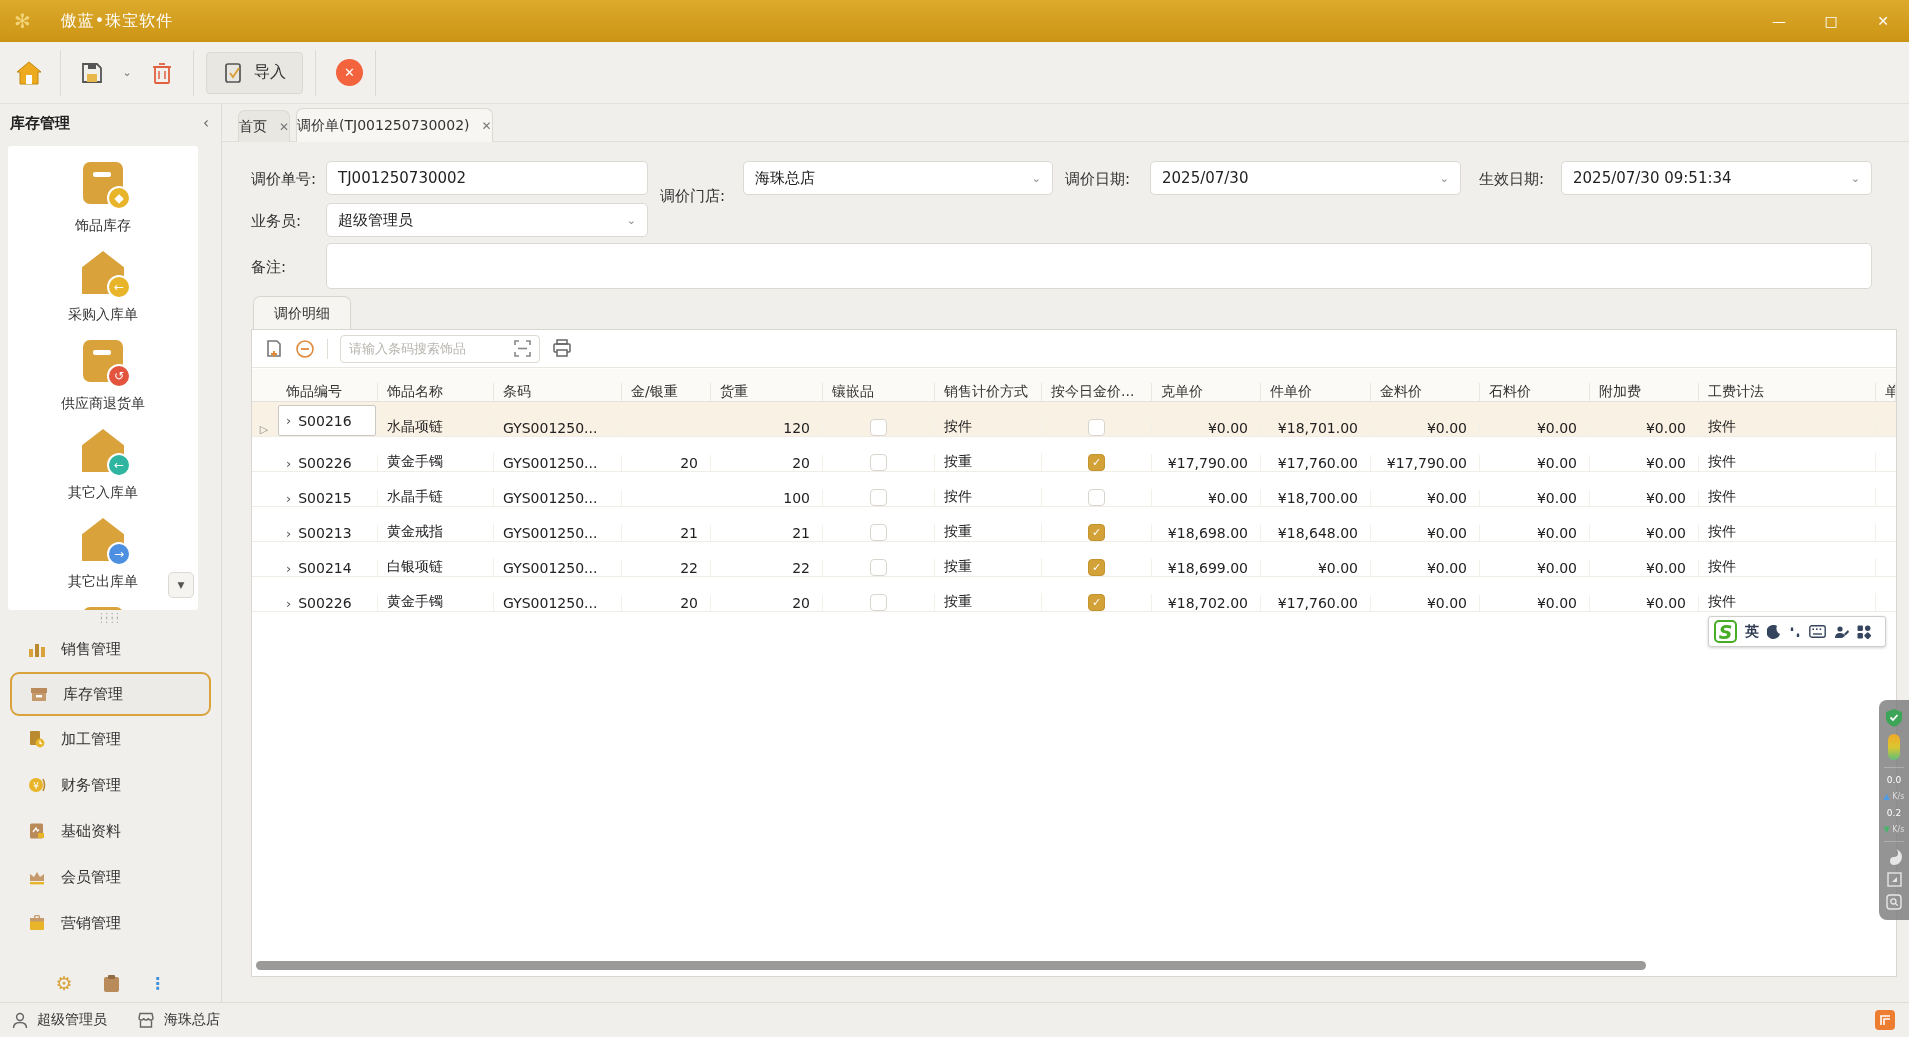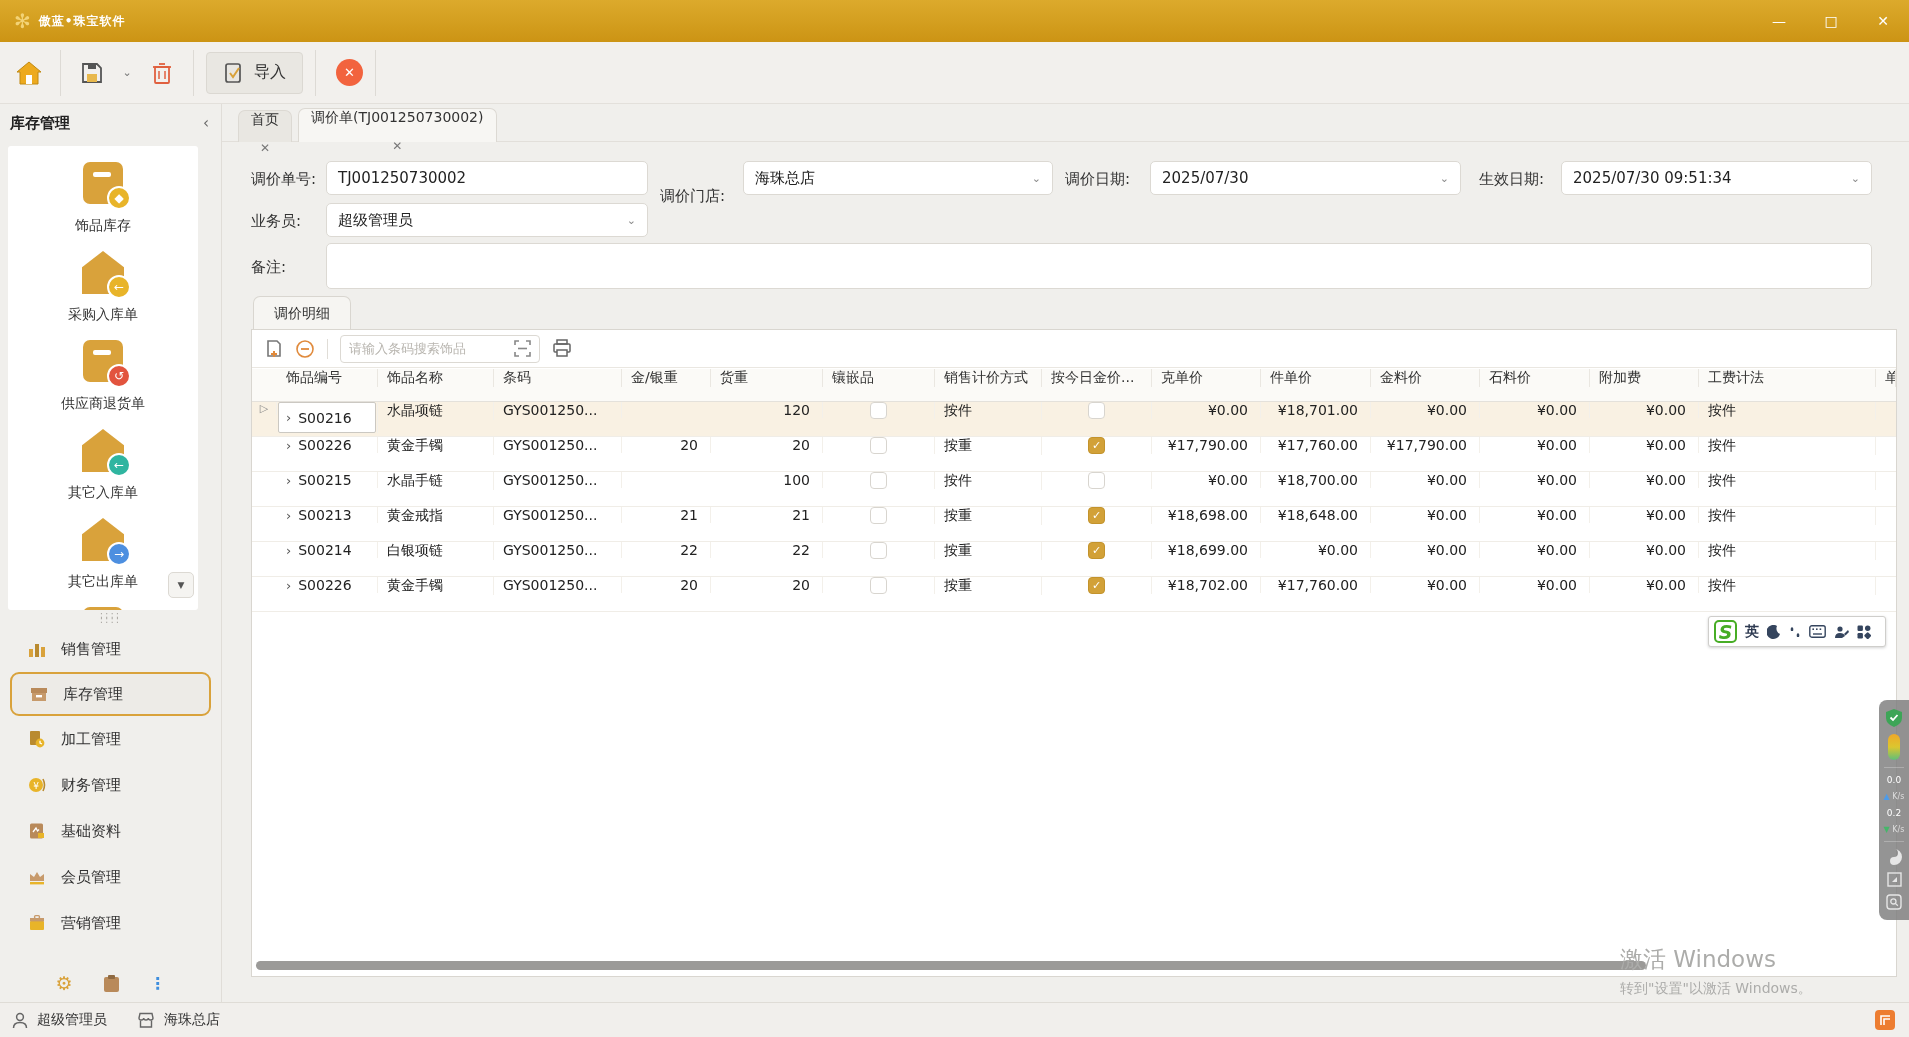"傲蓝•珠宝软件" .tb-title { font-size: 12px -> 16px; font-weight: bold -> normal; margin-left: 8px -> 30px }
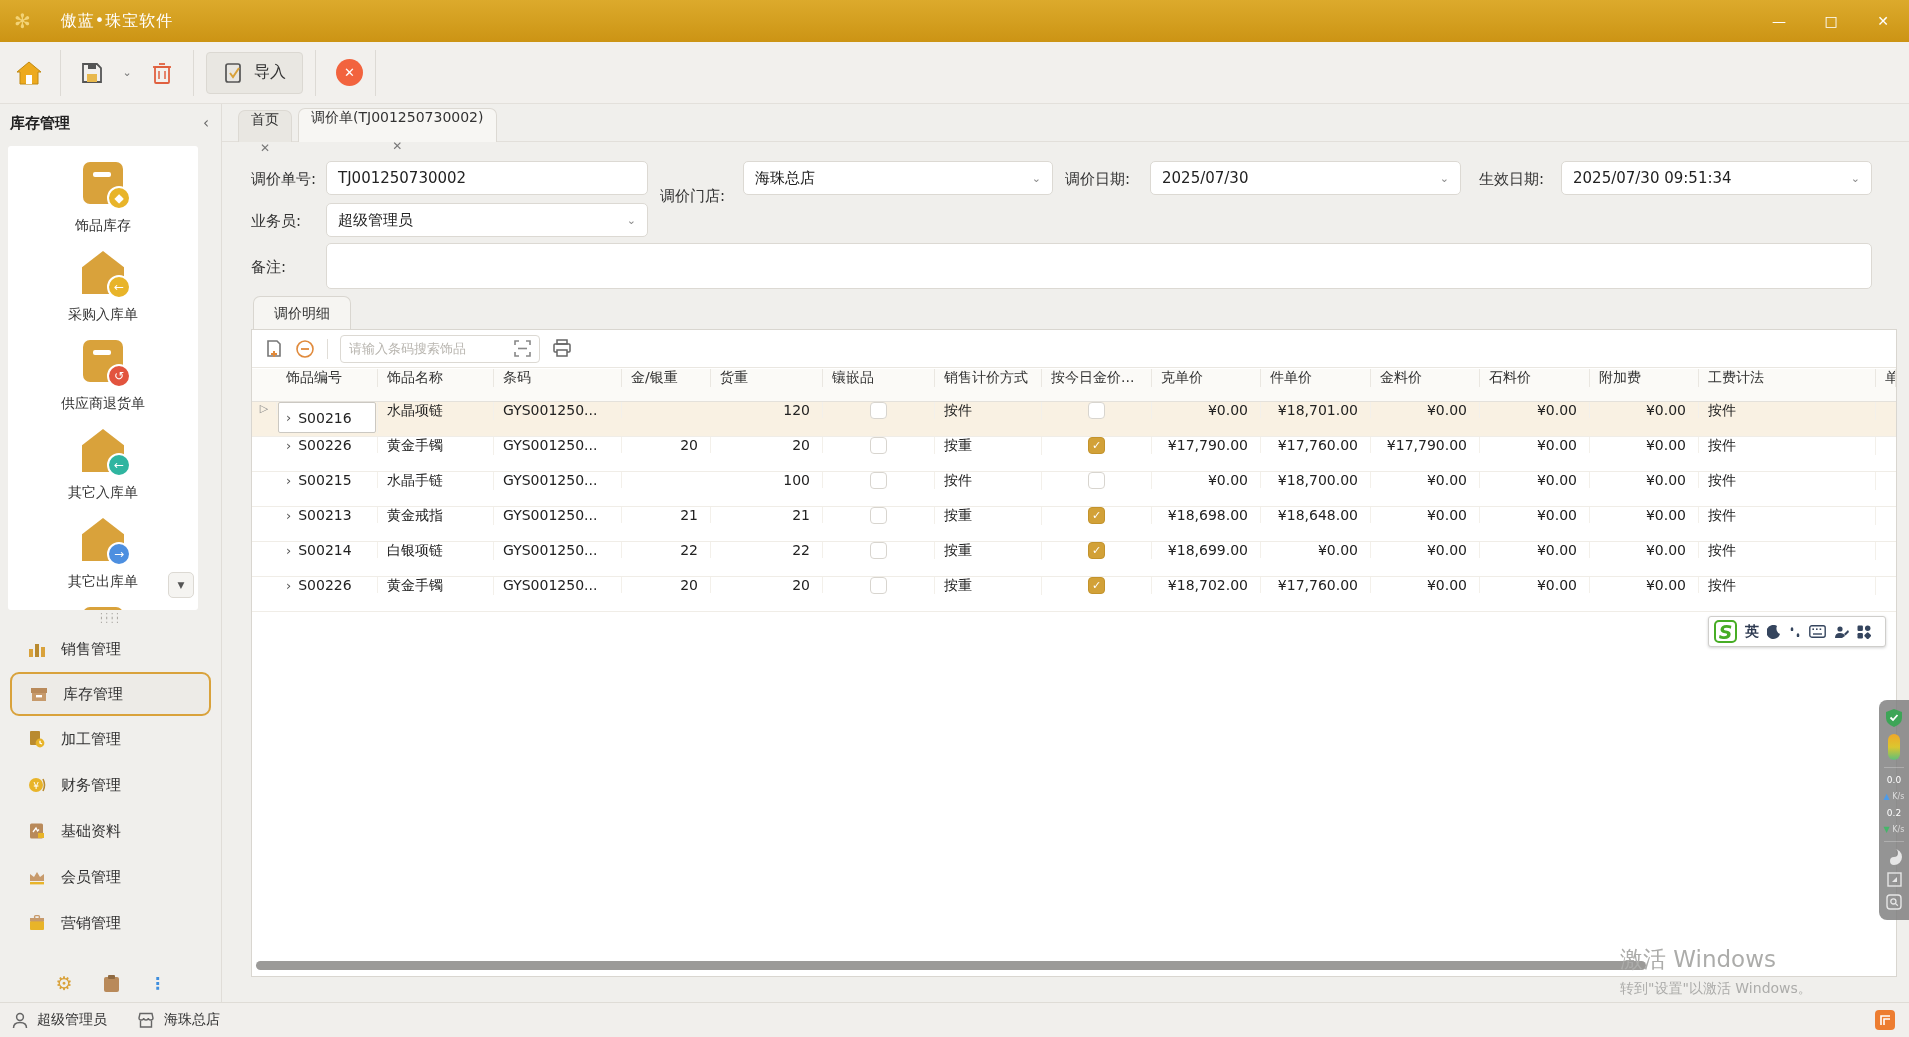"首页" .tab { flex-direction: column -> none; padding: 0 12px -> 0 0 }
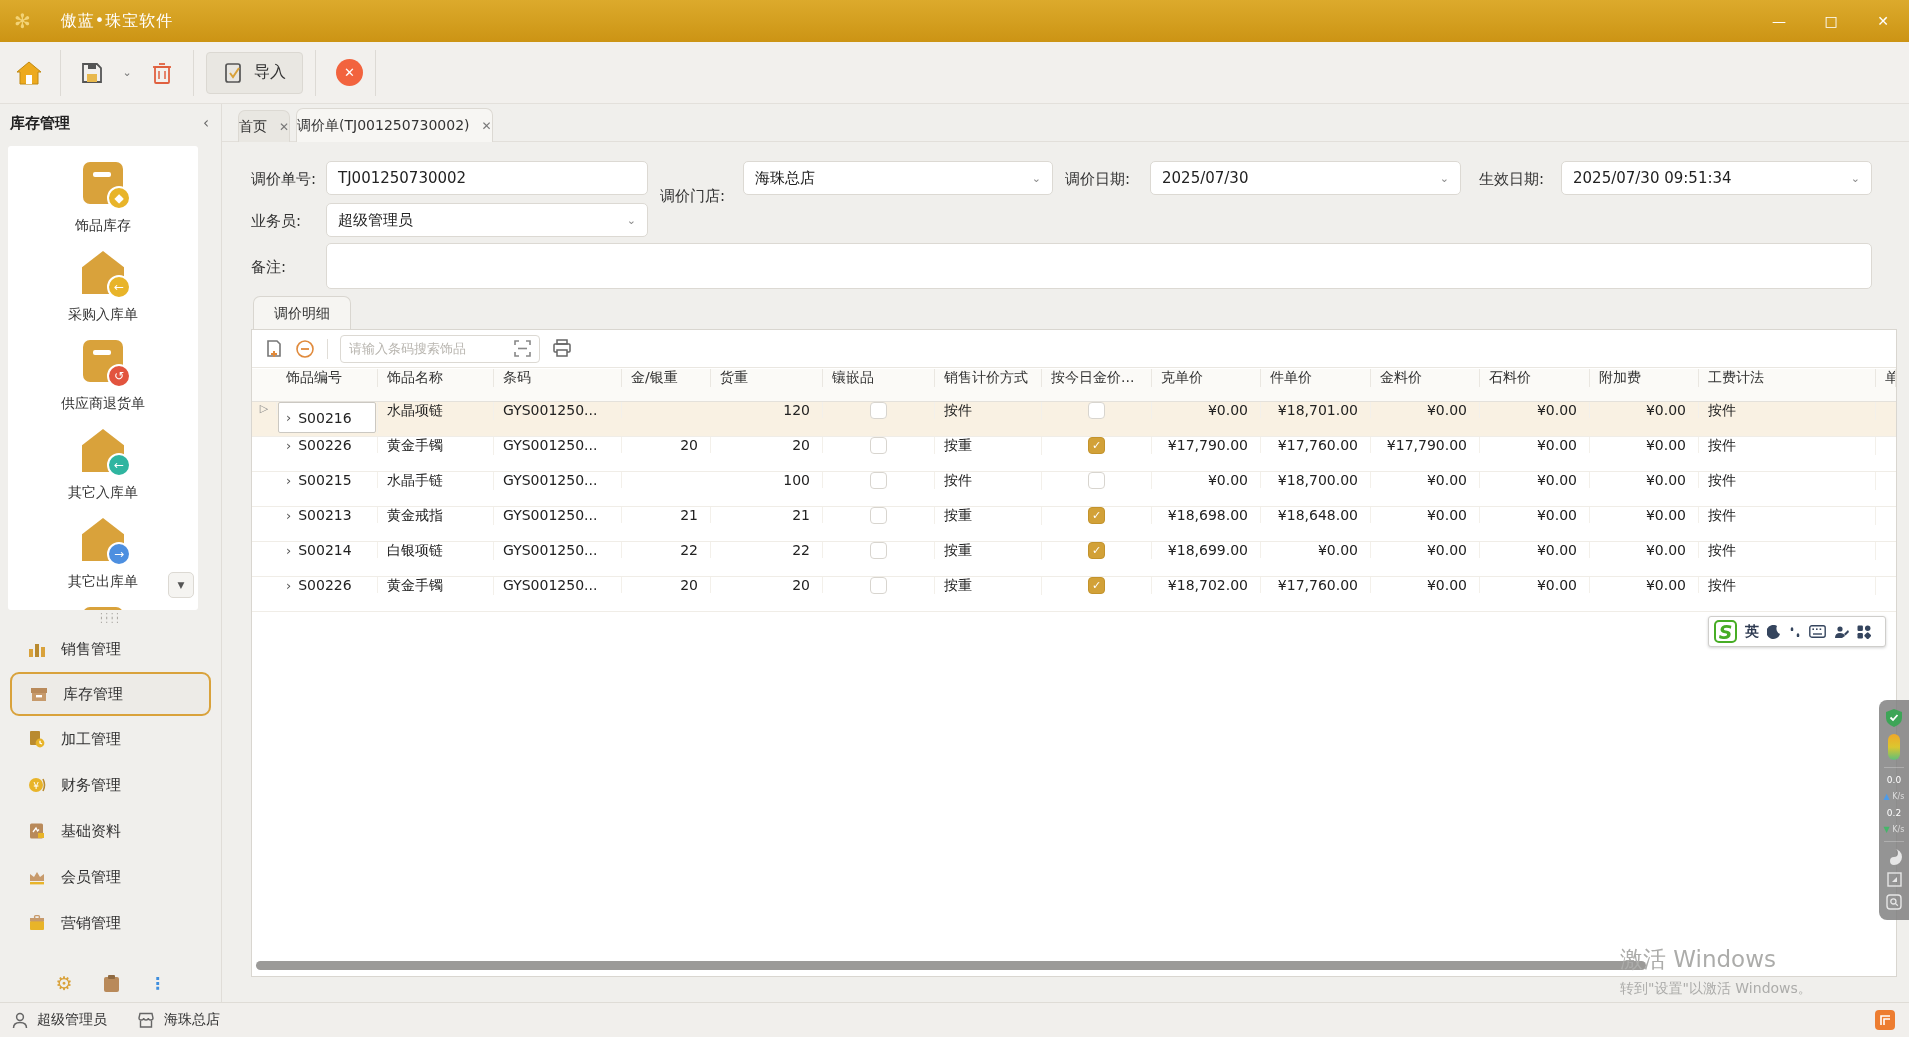"饰品编号" .trow { align-items: flex-start -> flex-end }
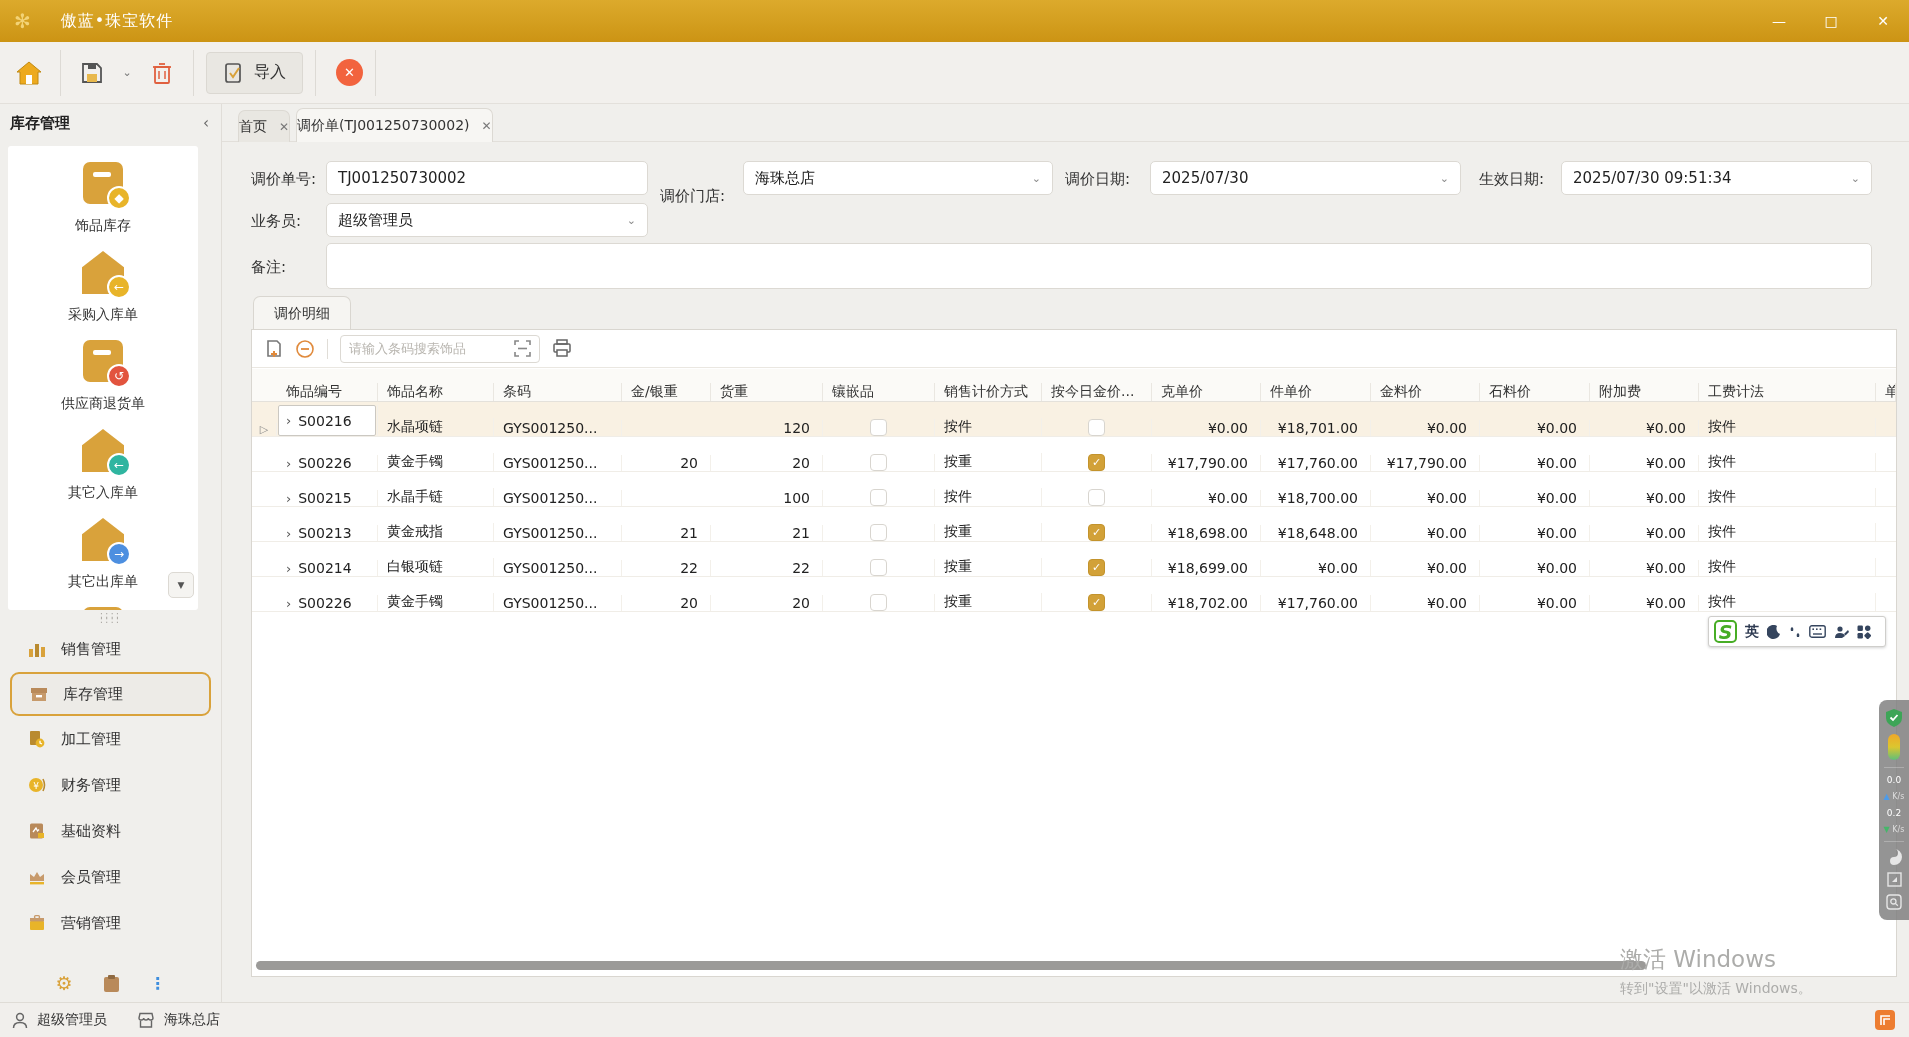"激活 Windows" div.watermark { html: <div> <div>激活 Windows</div> <div>转到"设置"以激活 Windows。</div> </div> -> none }
